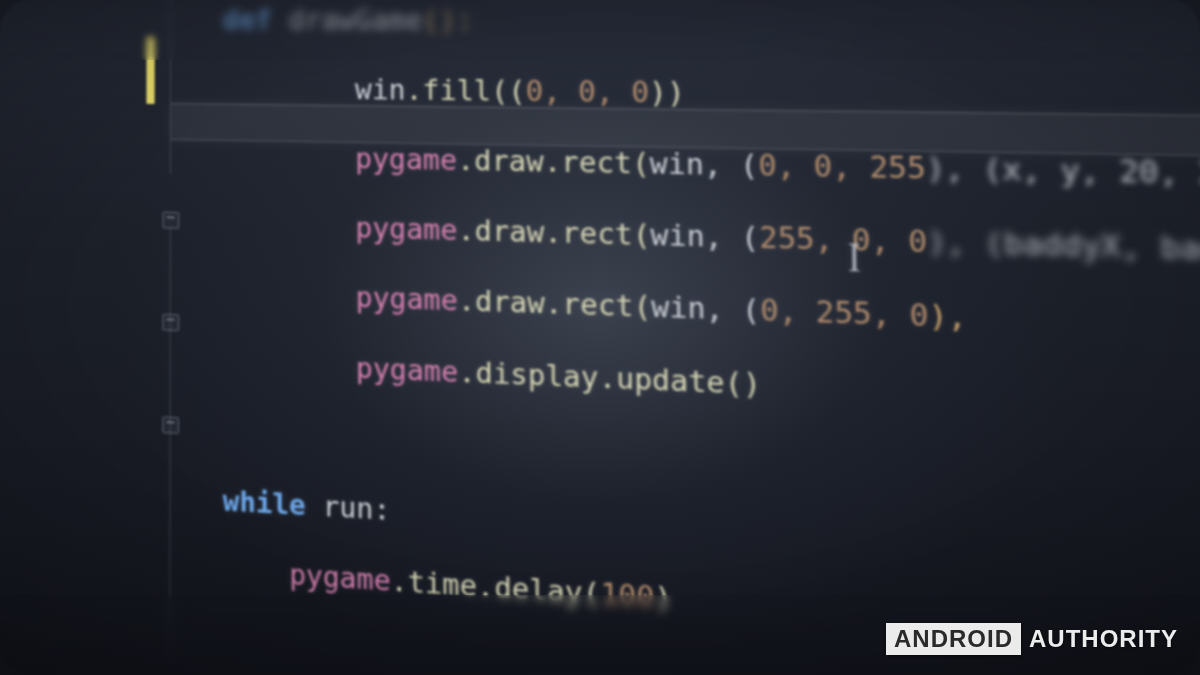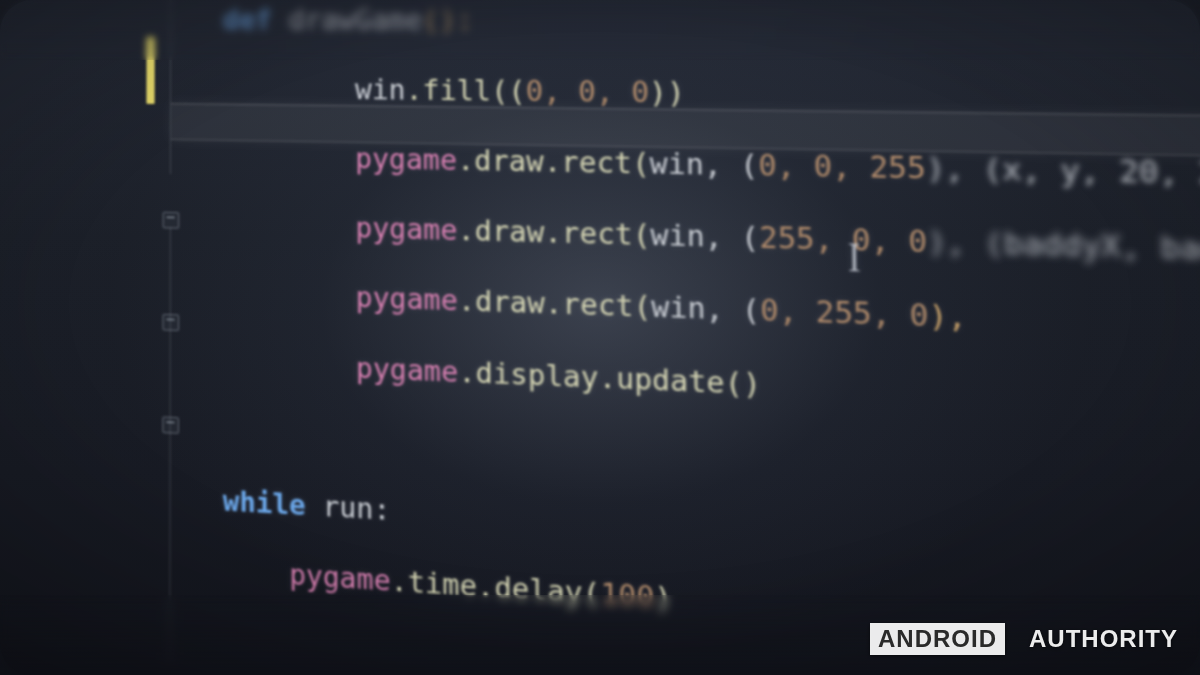"AUTHORITY" .watermark .plain { margin-left: 24px -> 8px }
